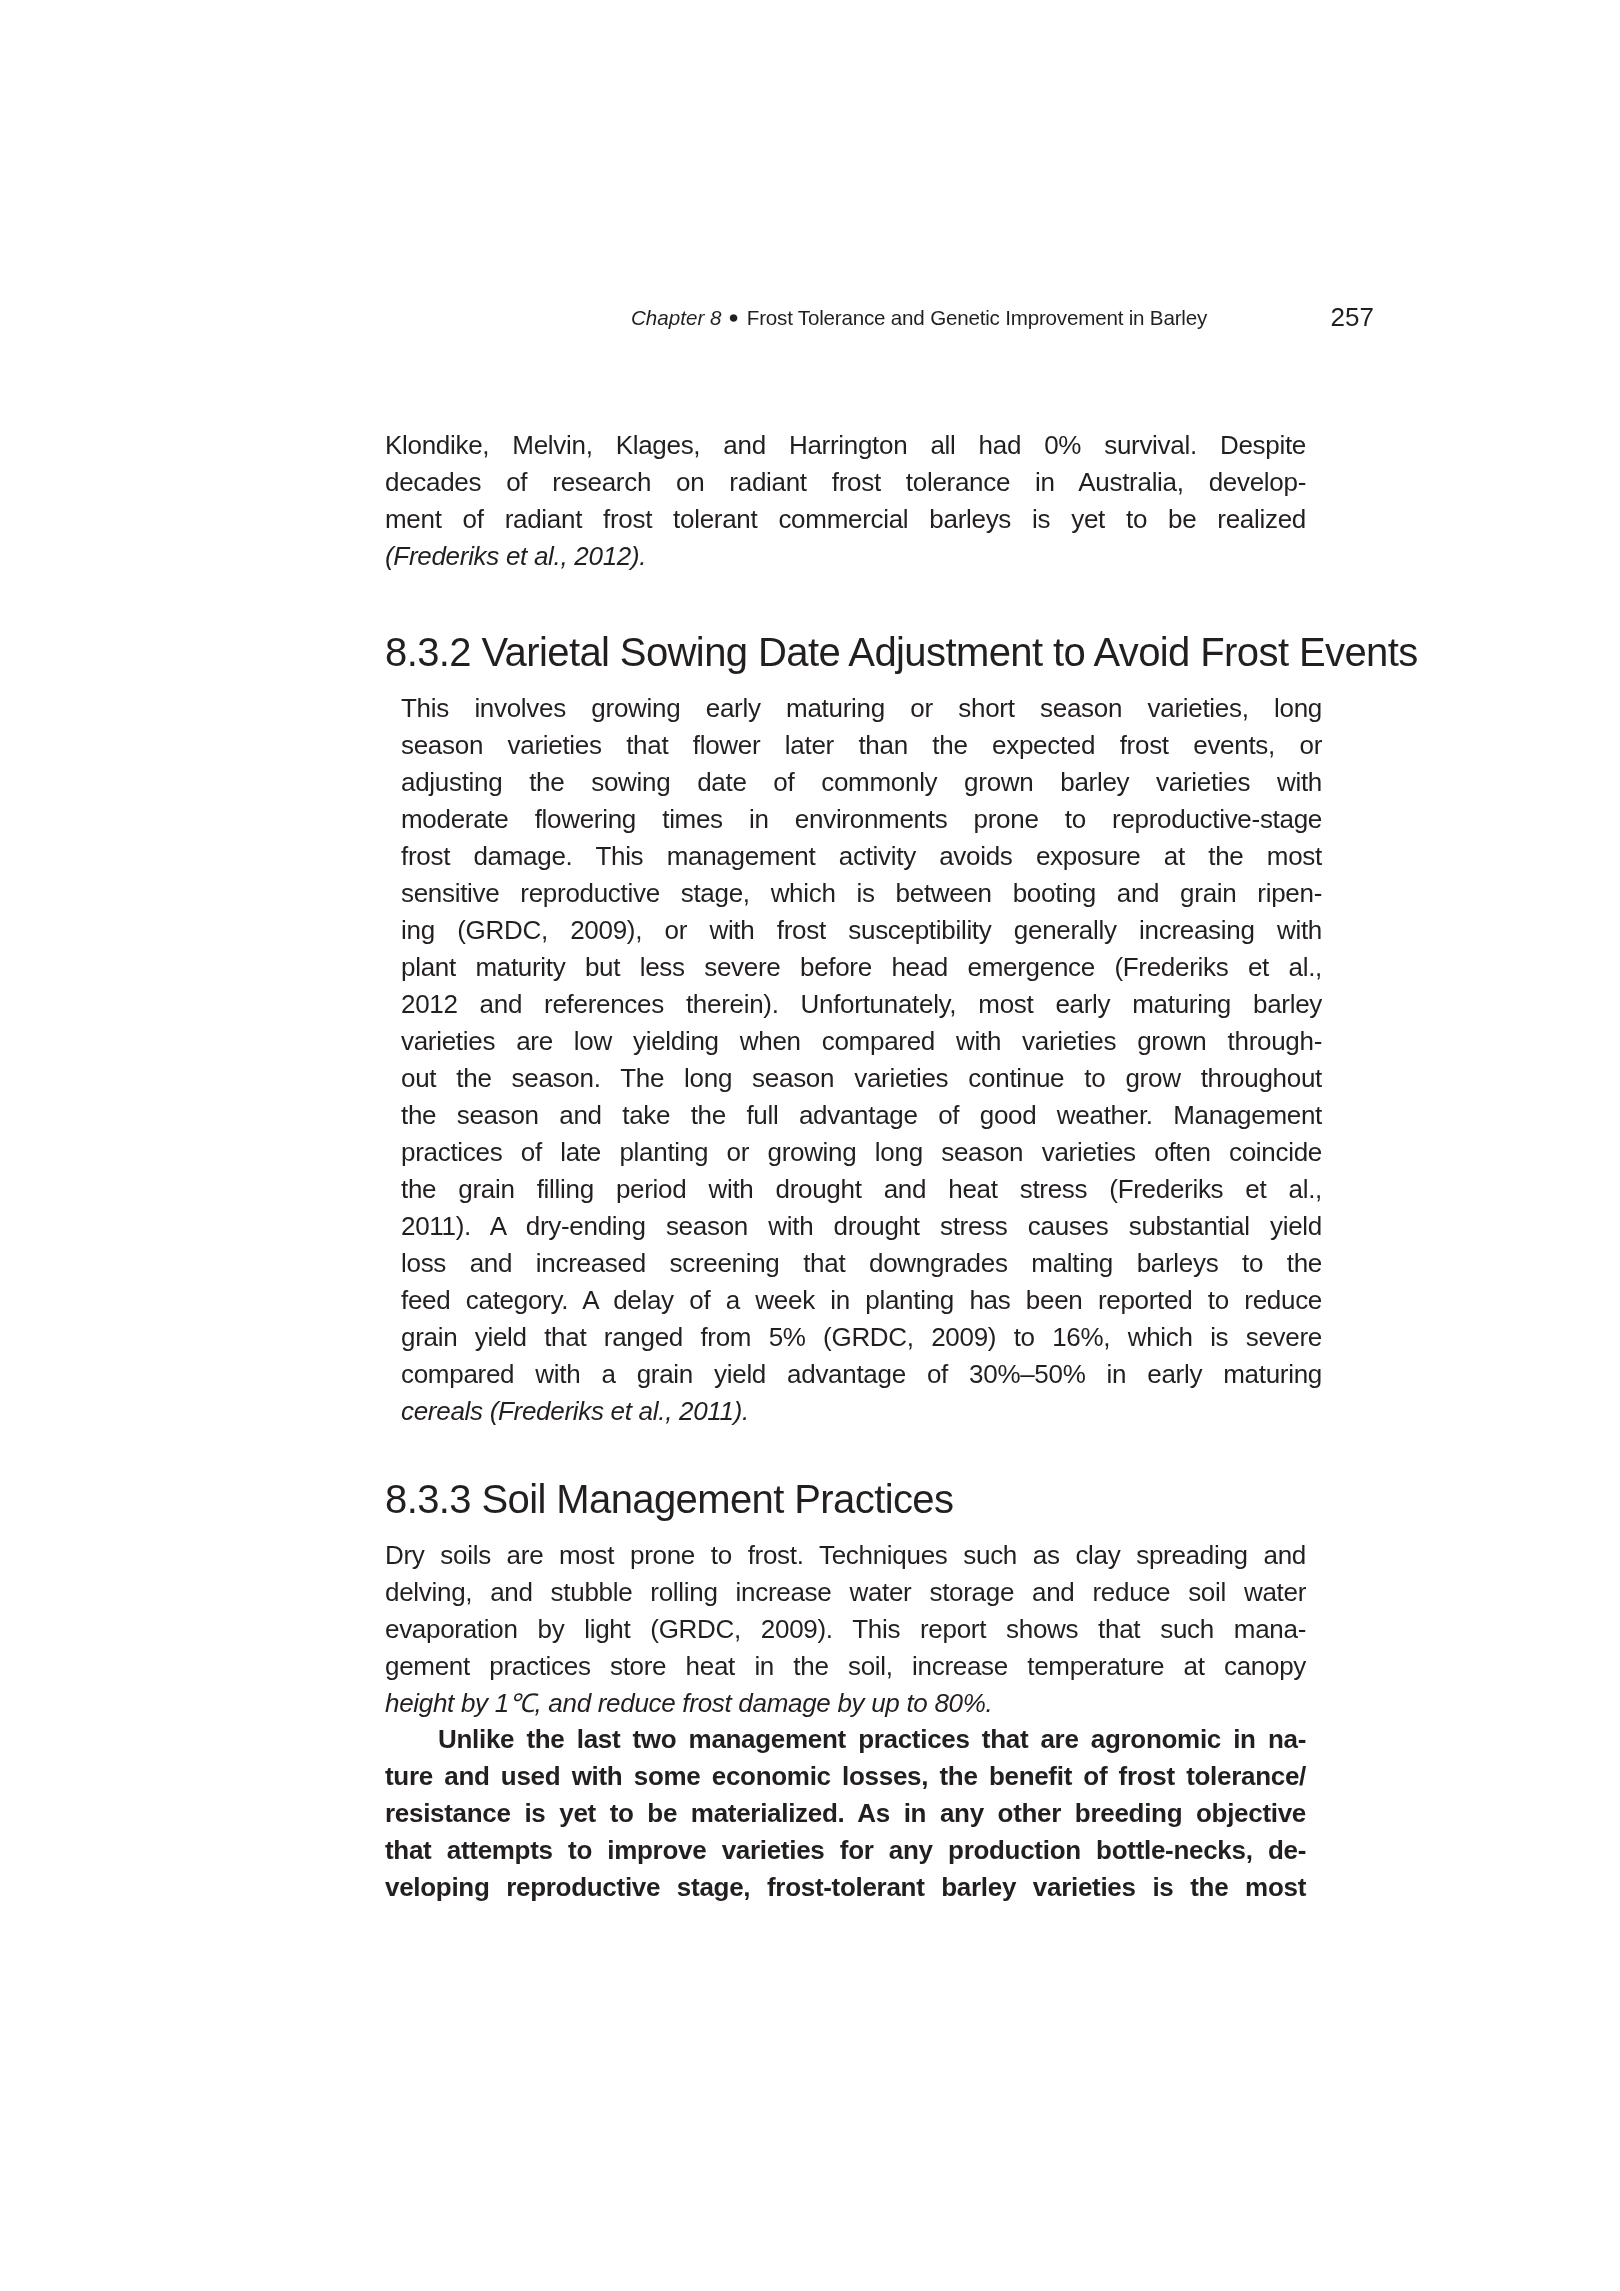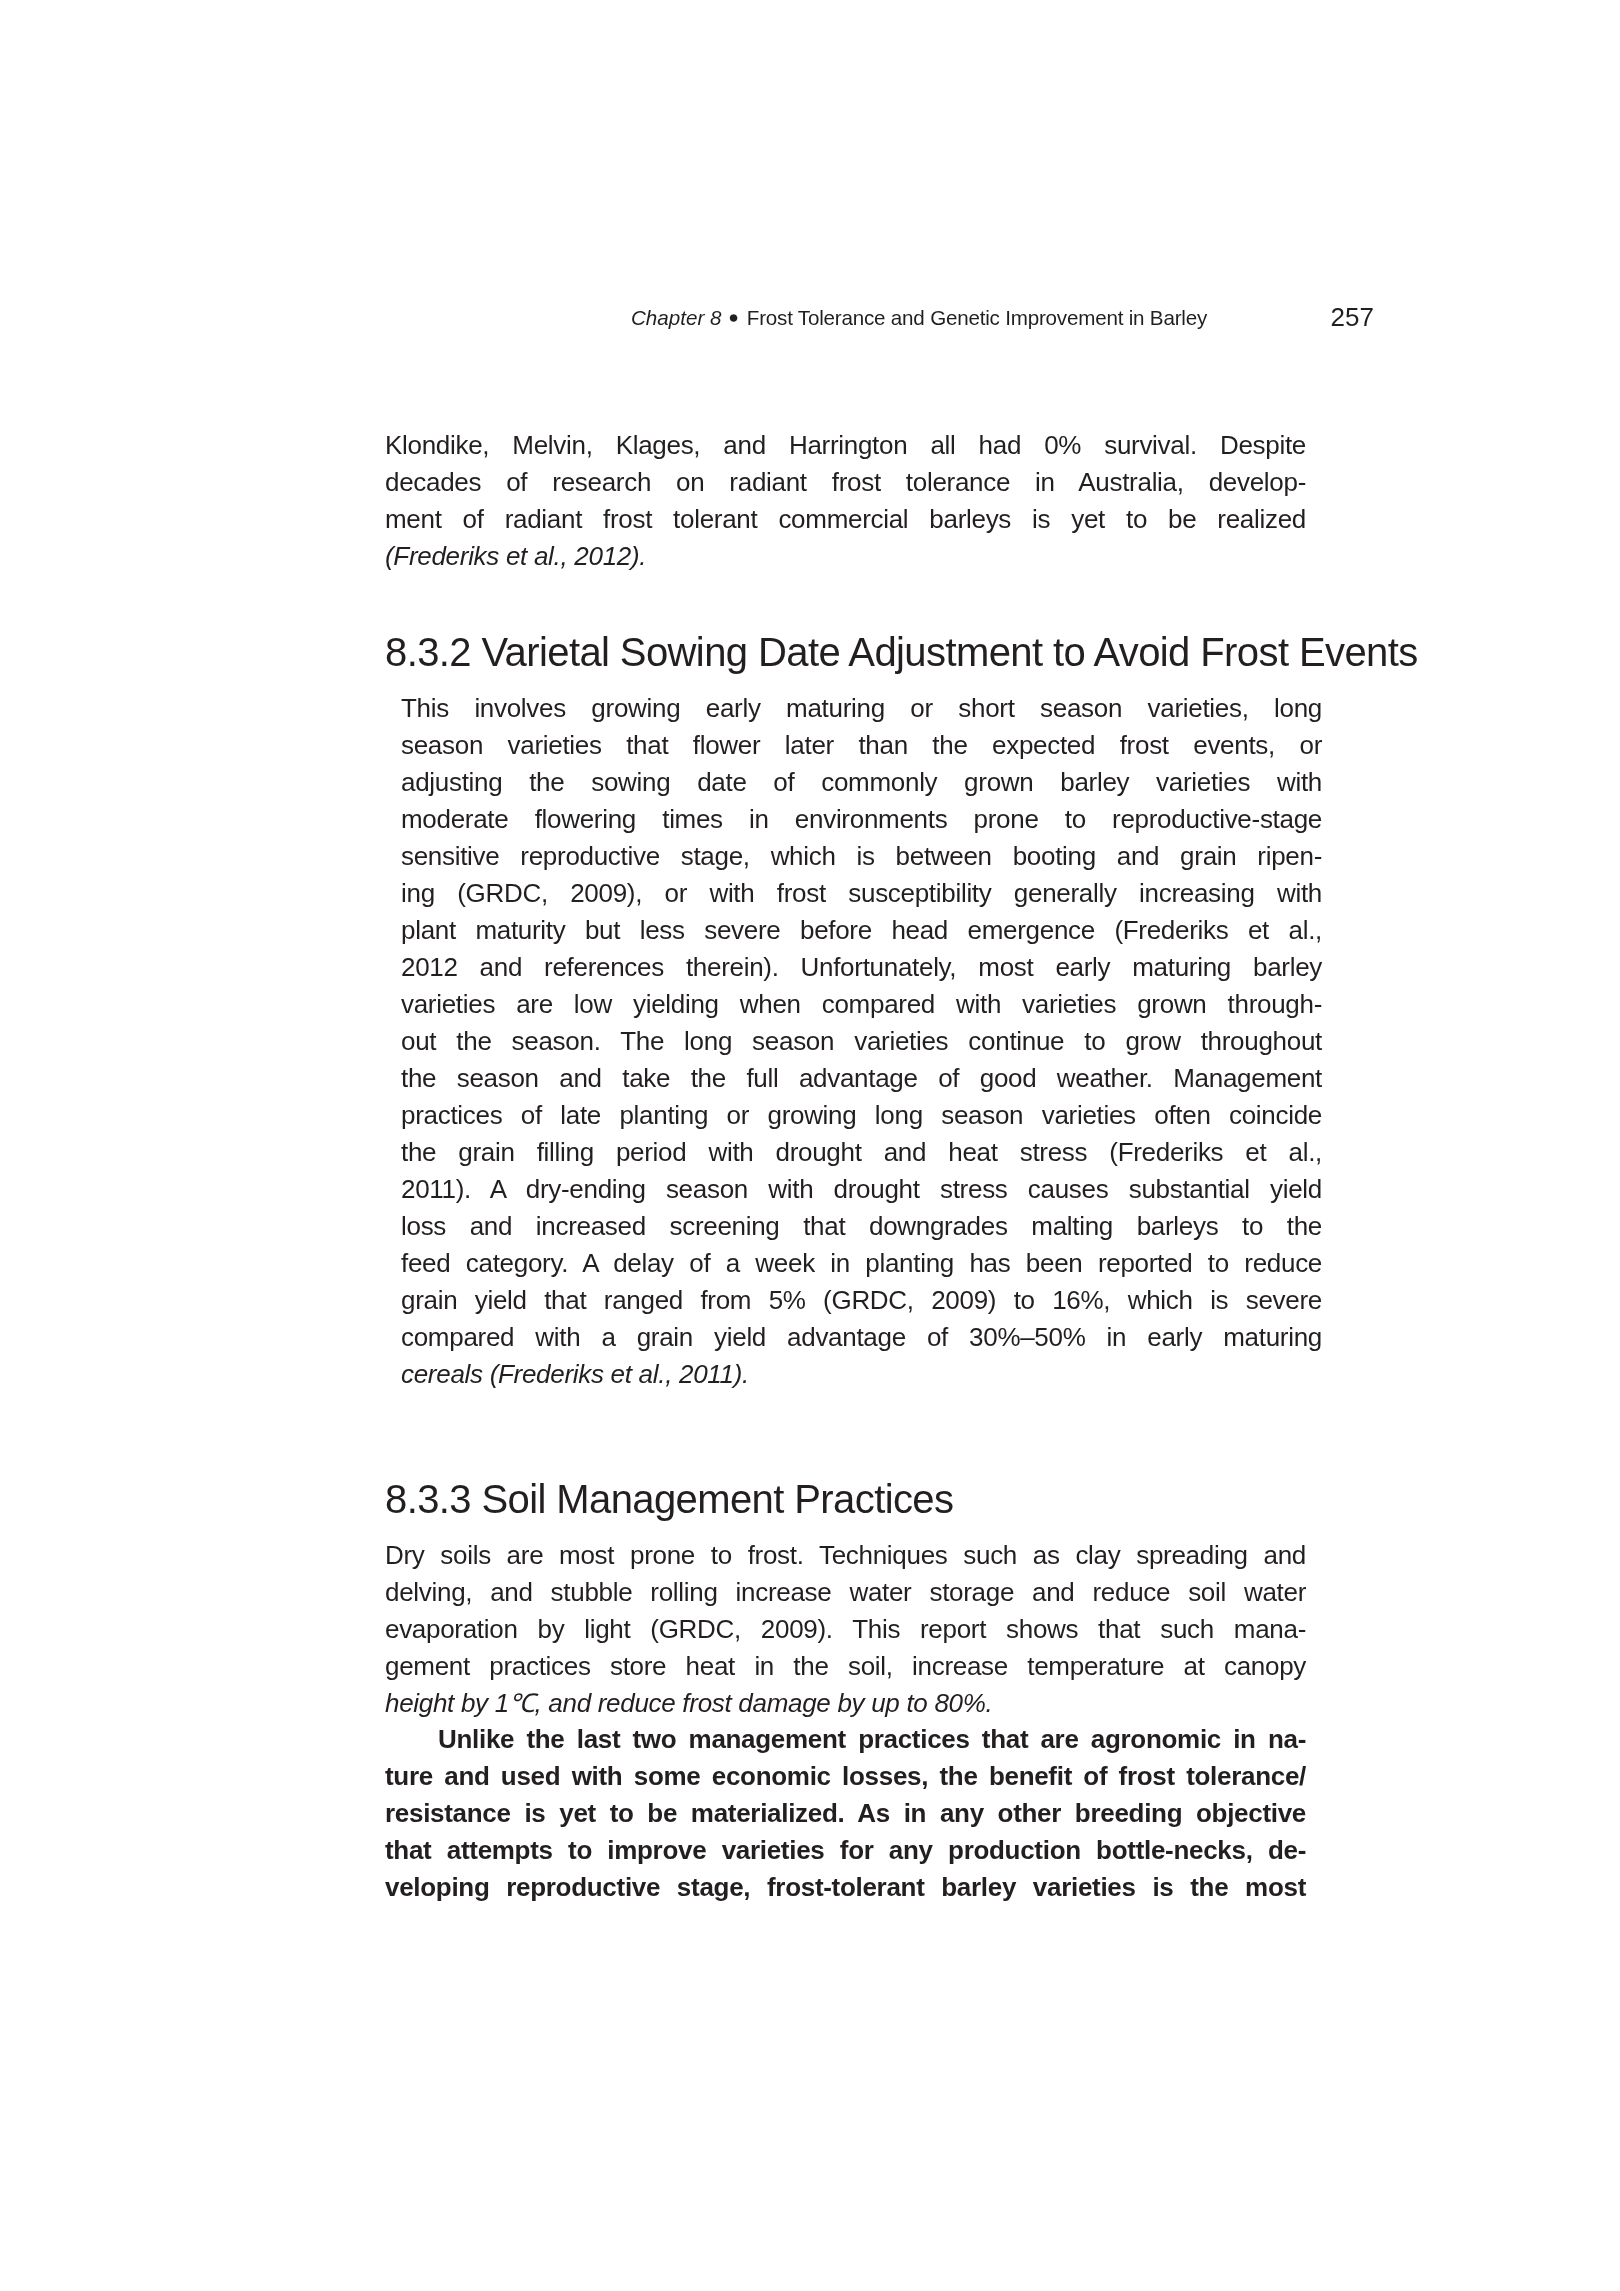"frost damage. This management activity" span.line { html: none -> <span>frost damage. This management activity avoids exposure at the most</span> }
